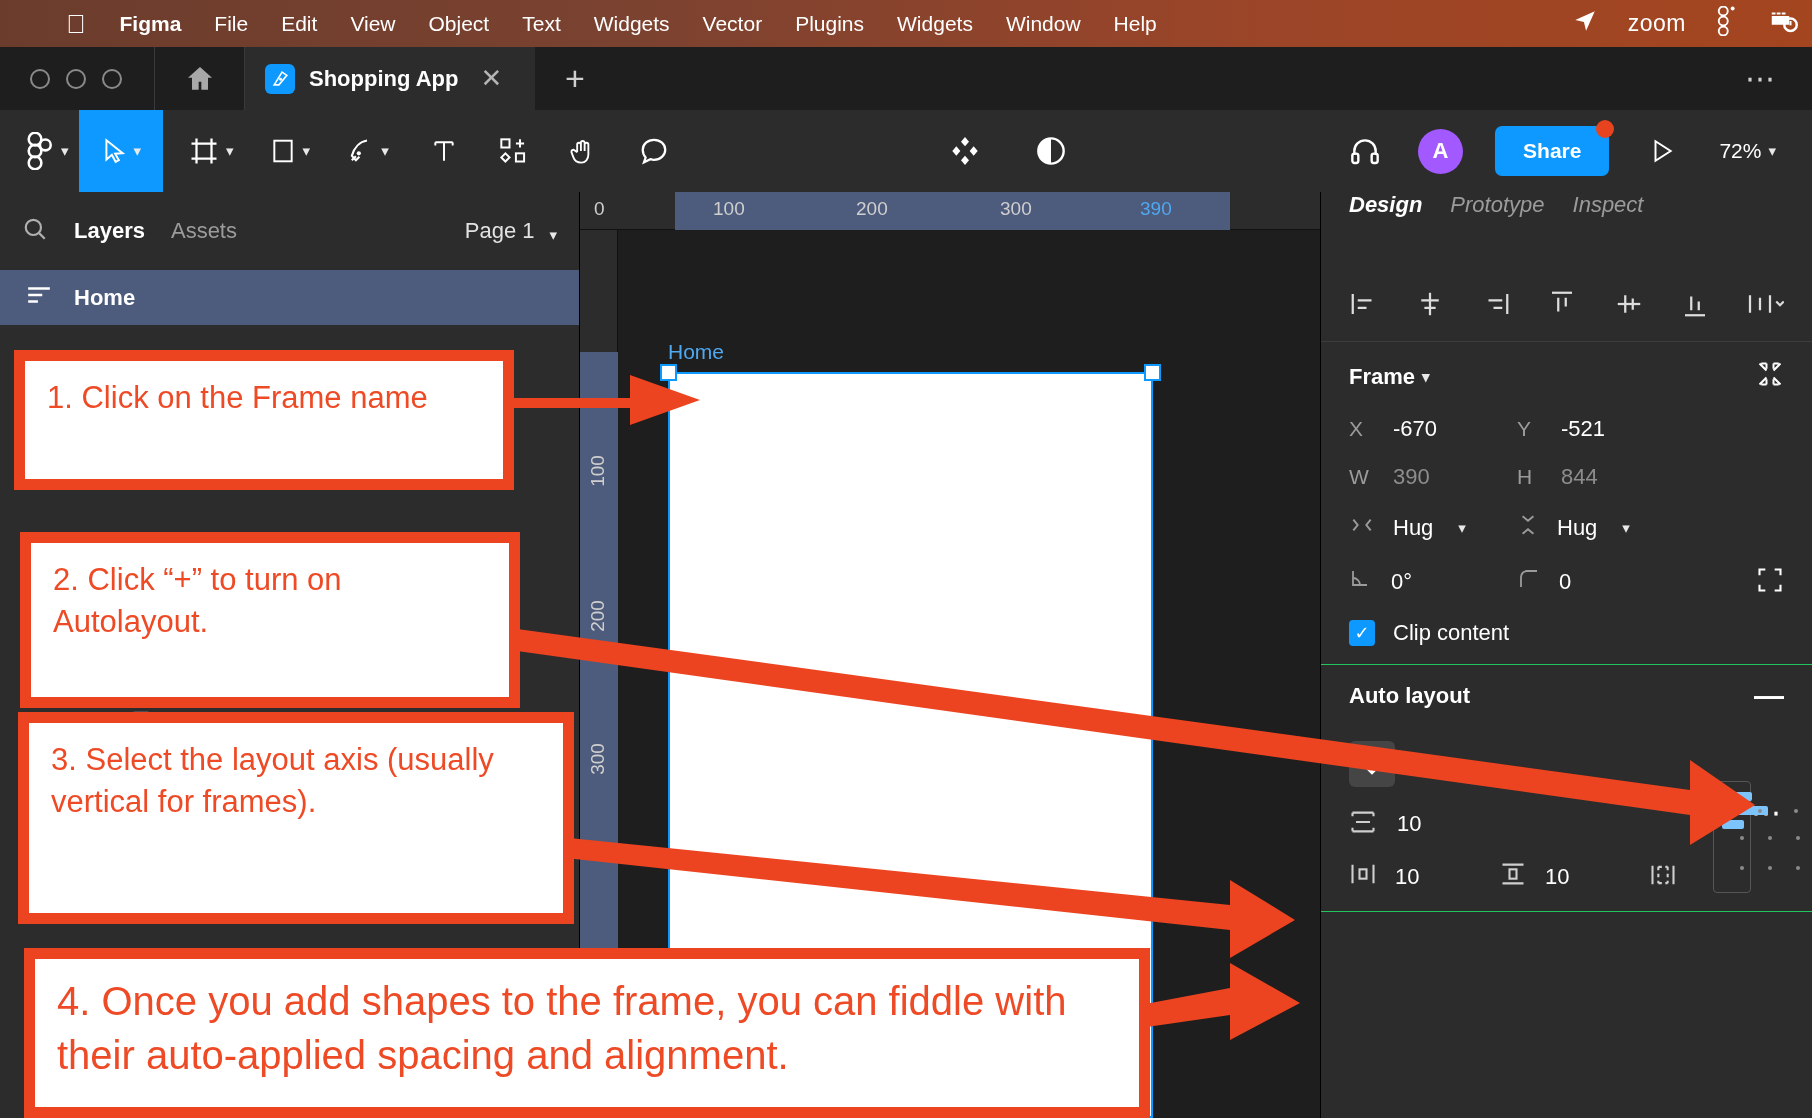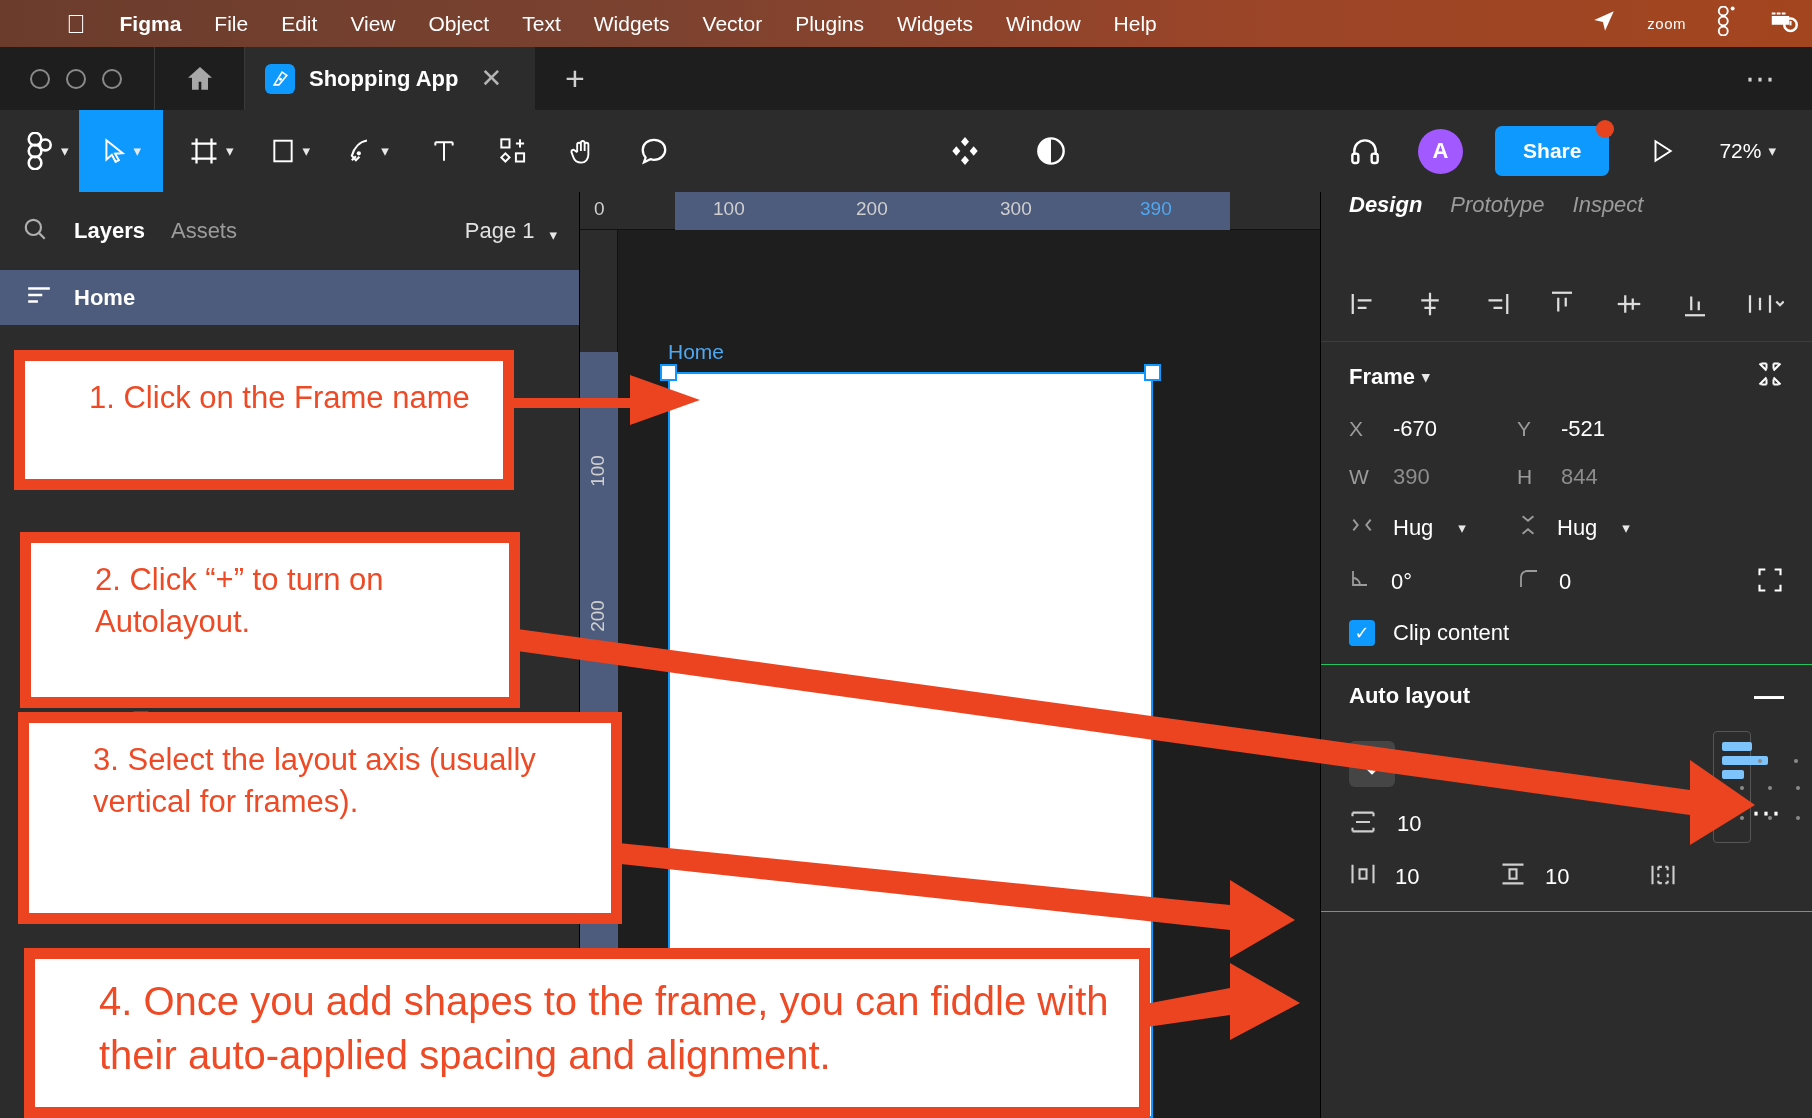"zoom" .zoomword { font-size: 15px -> 23px }
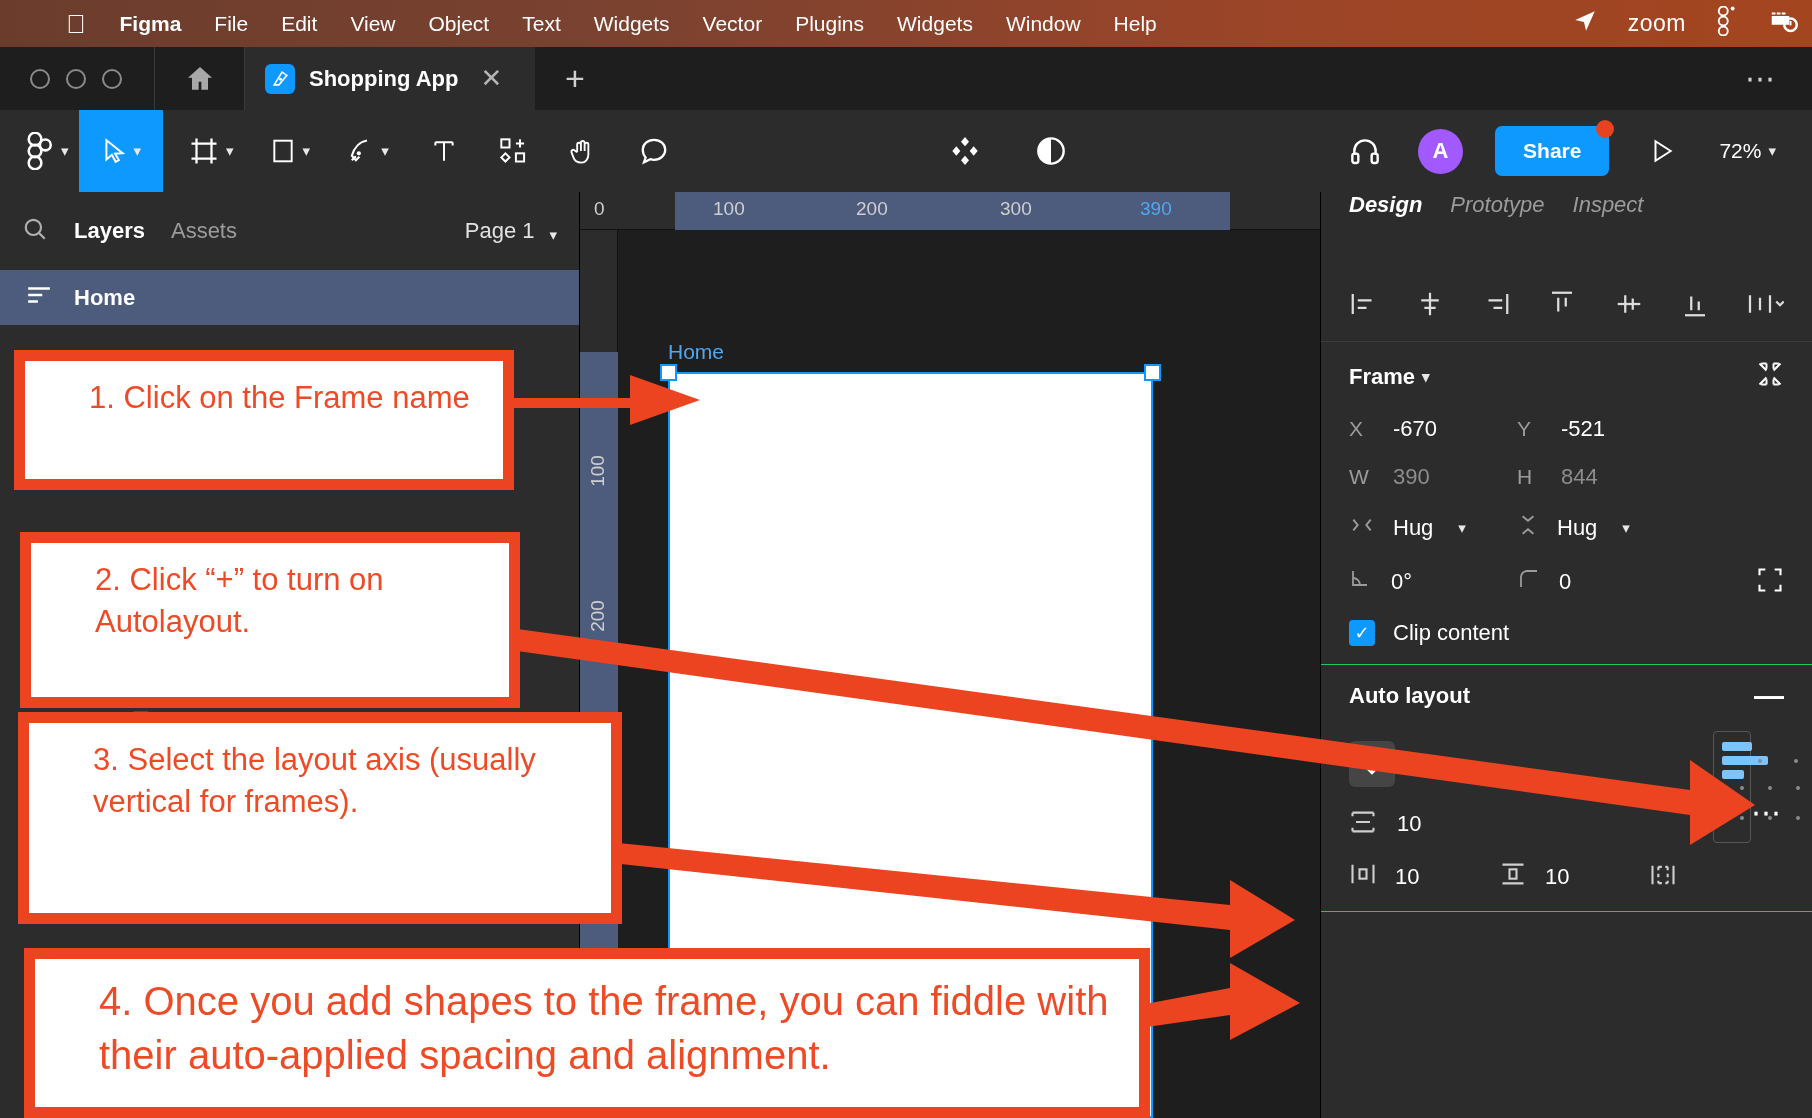"1. Click on the Frame" .note p { margin-left: 42px -> none }
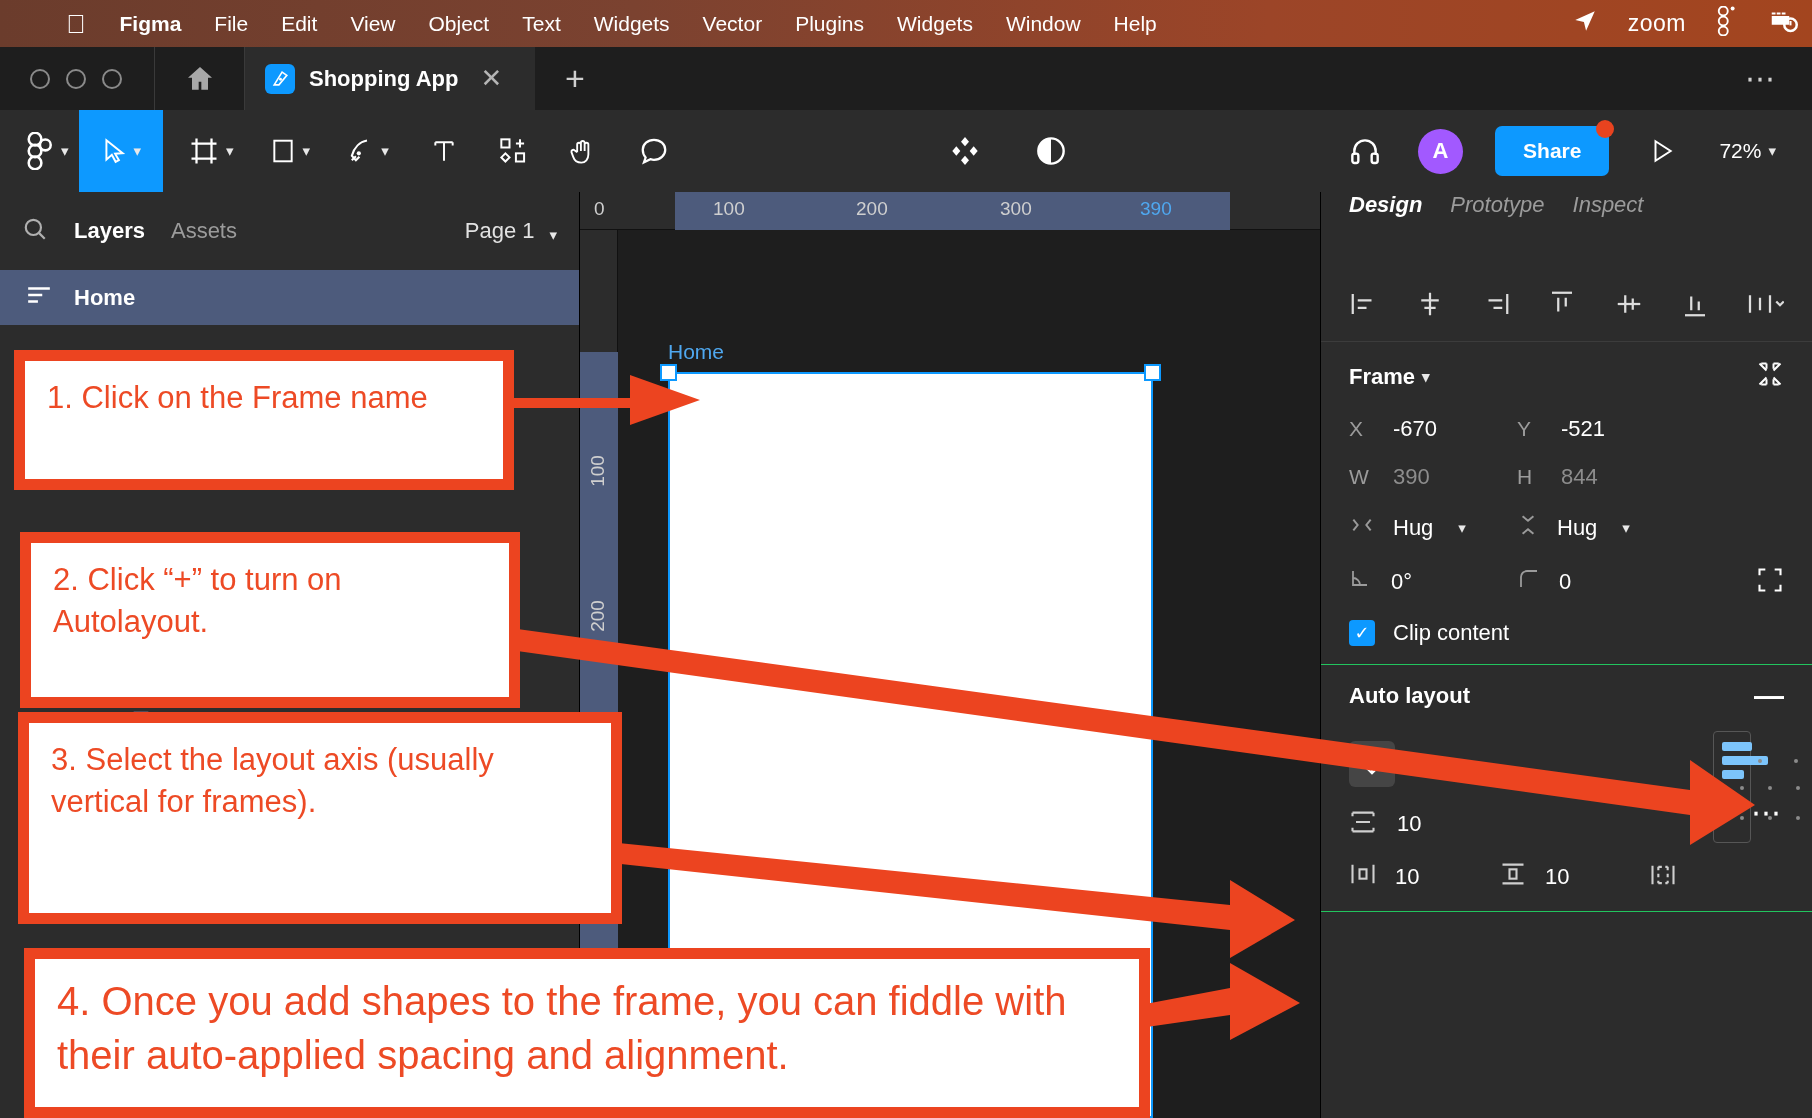"3. Select the layout axis" div.note { width: 604px -> 556px }
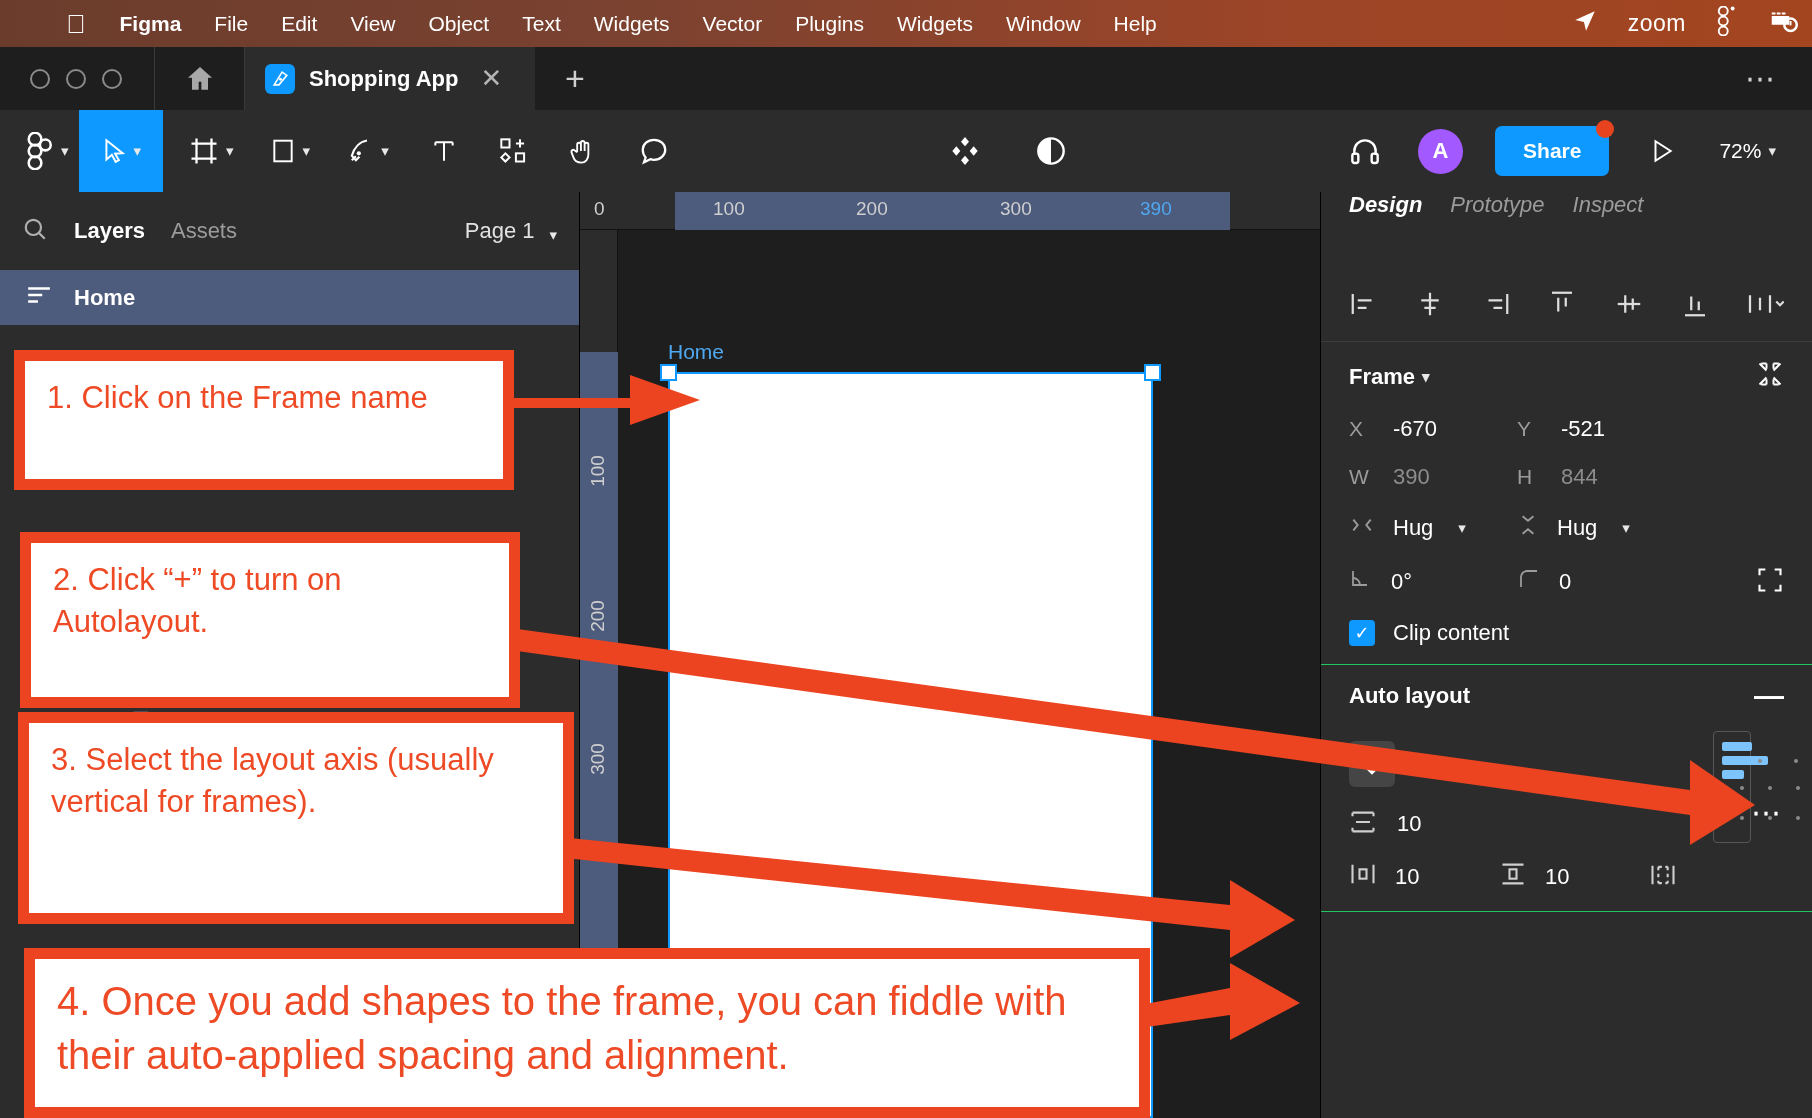"10" div.row { align-items: flex-start -> flex-end }
